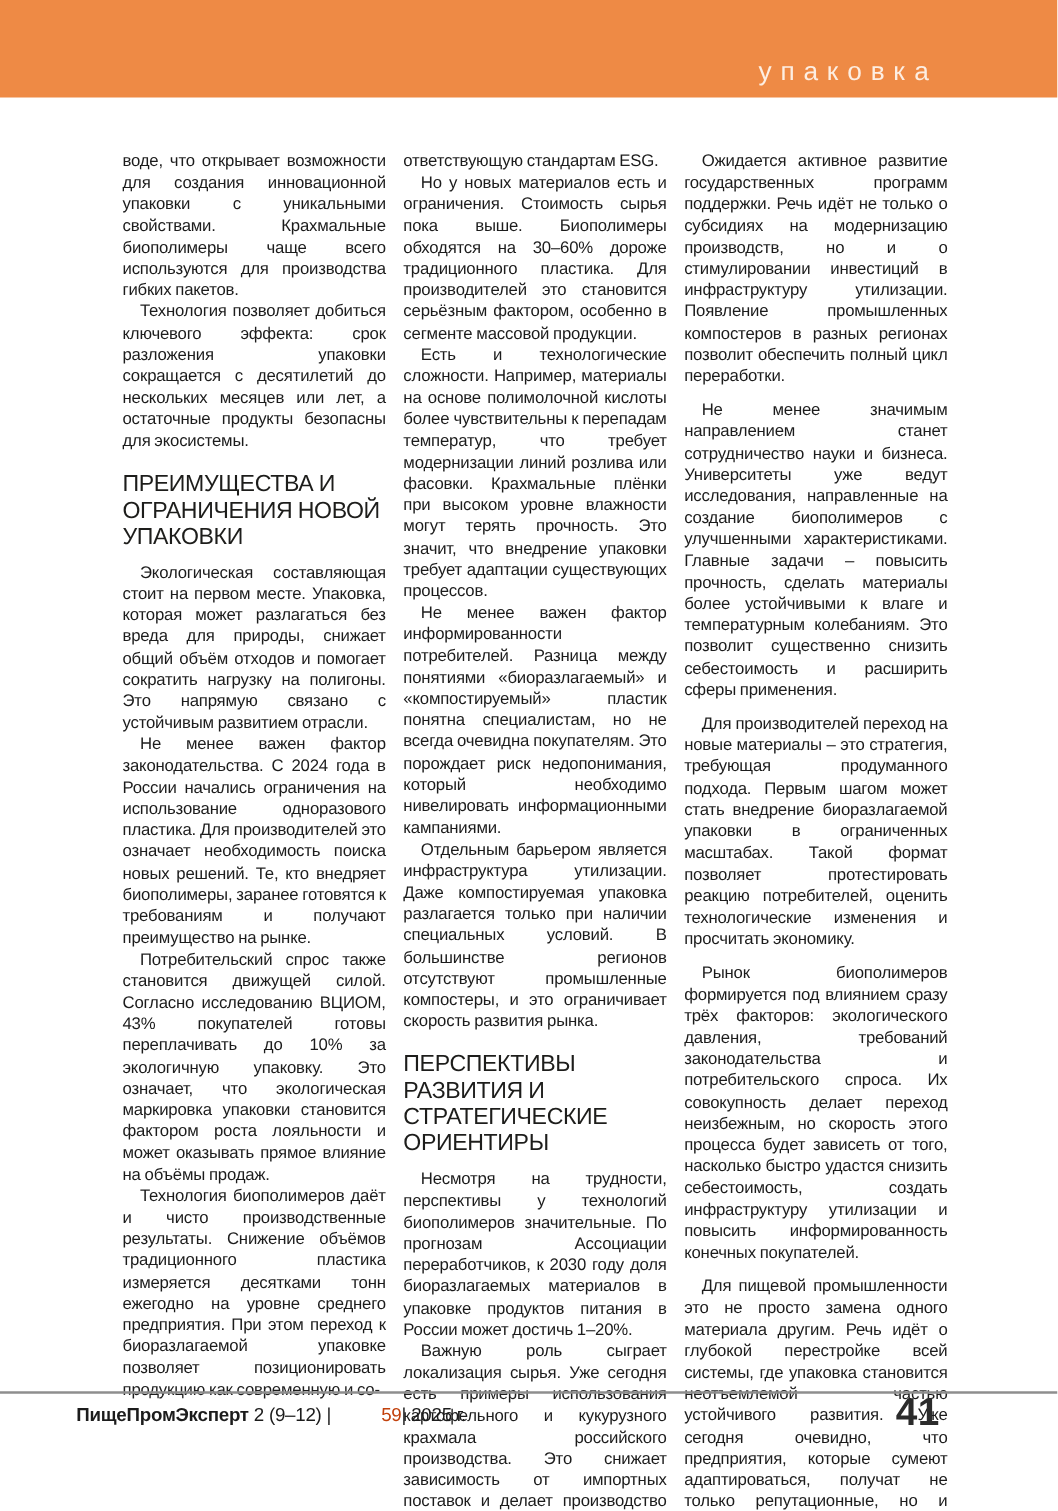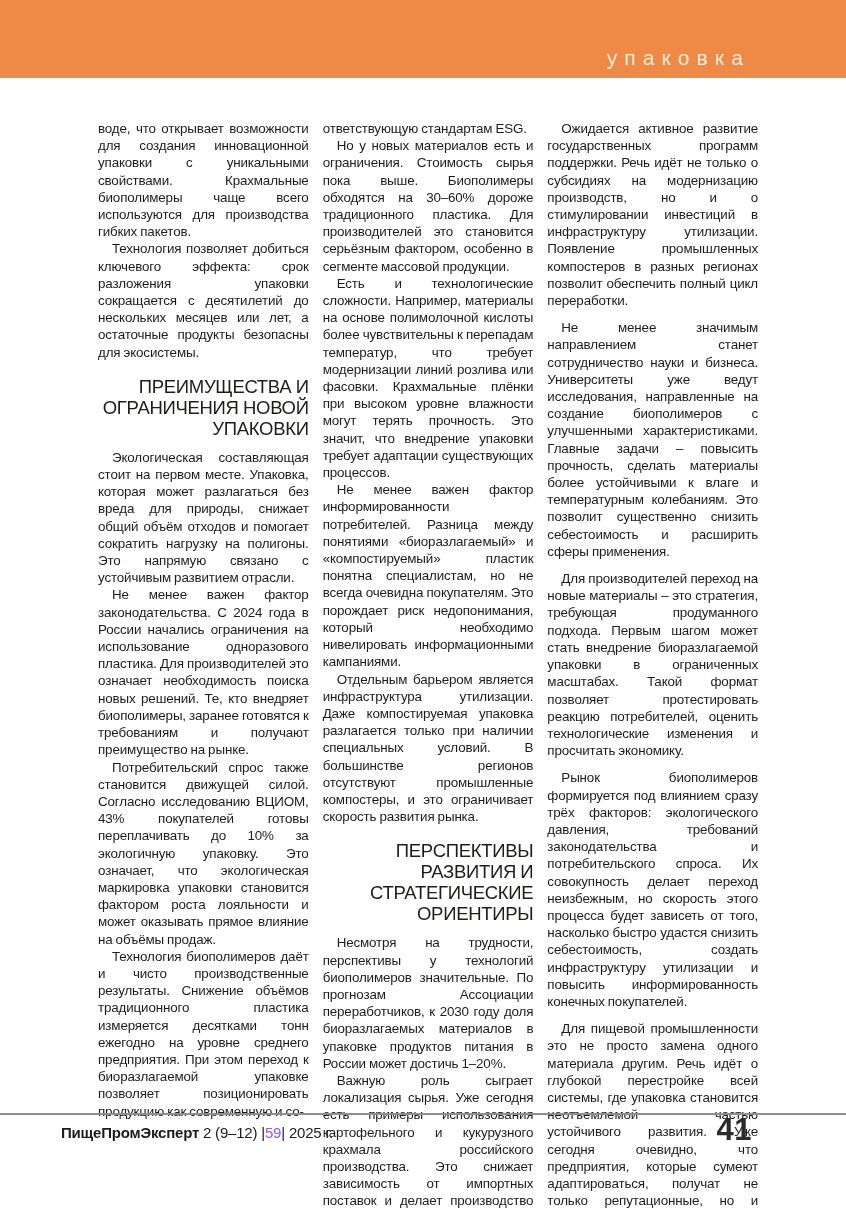"ПРЕИМУЩЕСТВА И ОГРАНИЧЕНИЯ НОВОЙ" h2.section-heading { text-align: right -> left }
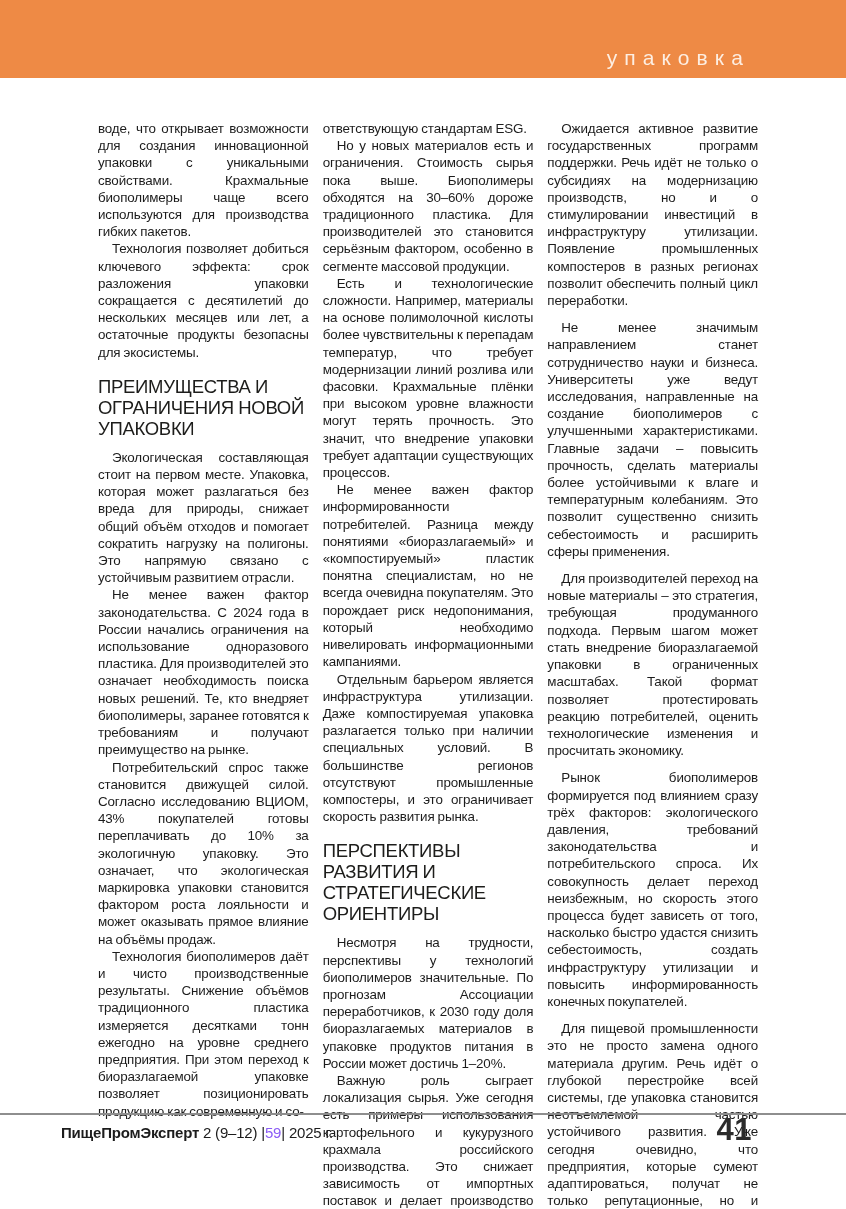"59" .footer-info .issue-number { color: #8b5cf6 -> #c2410c; margin-left: none -> 40px }
